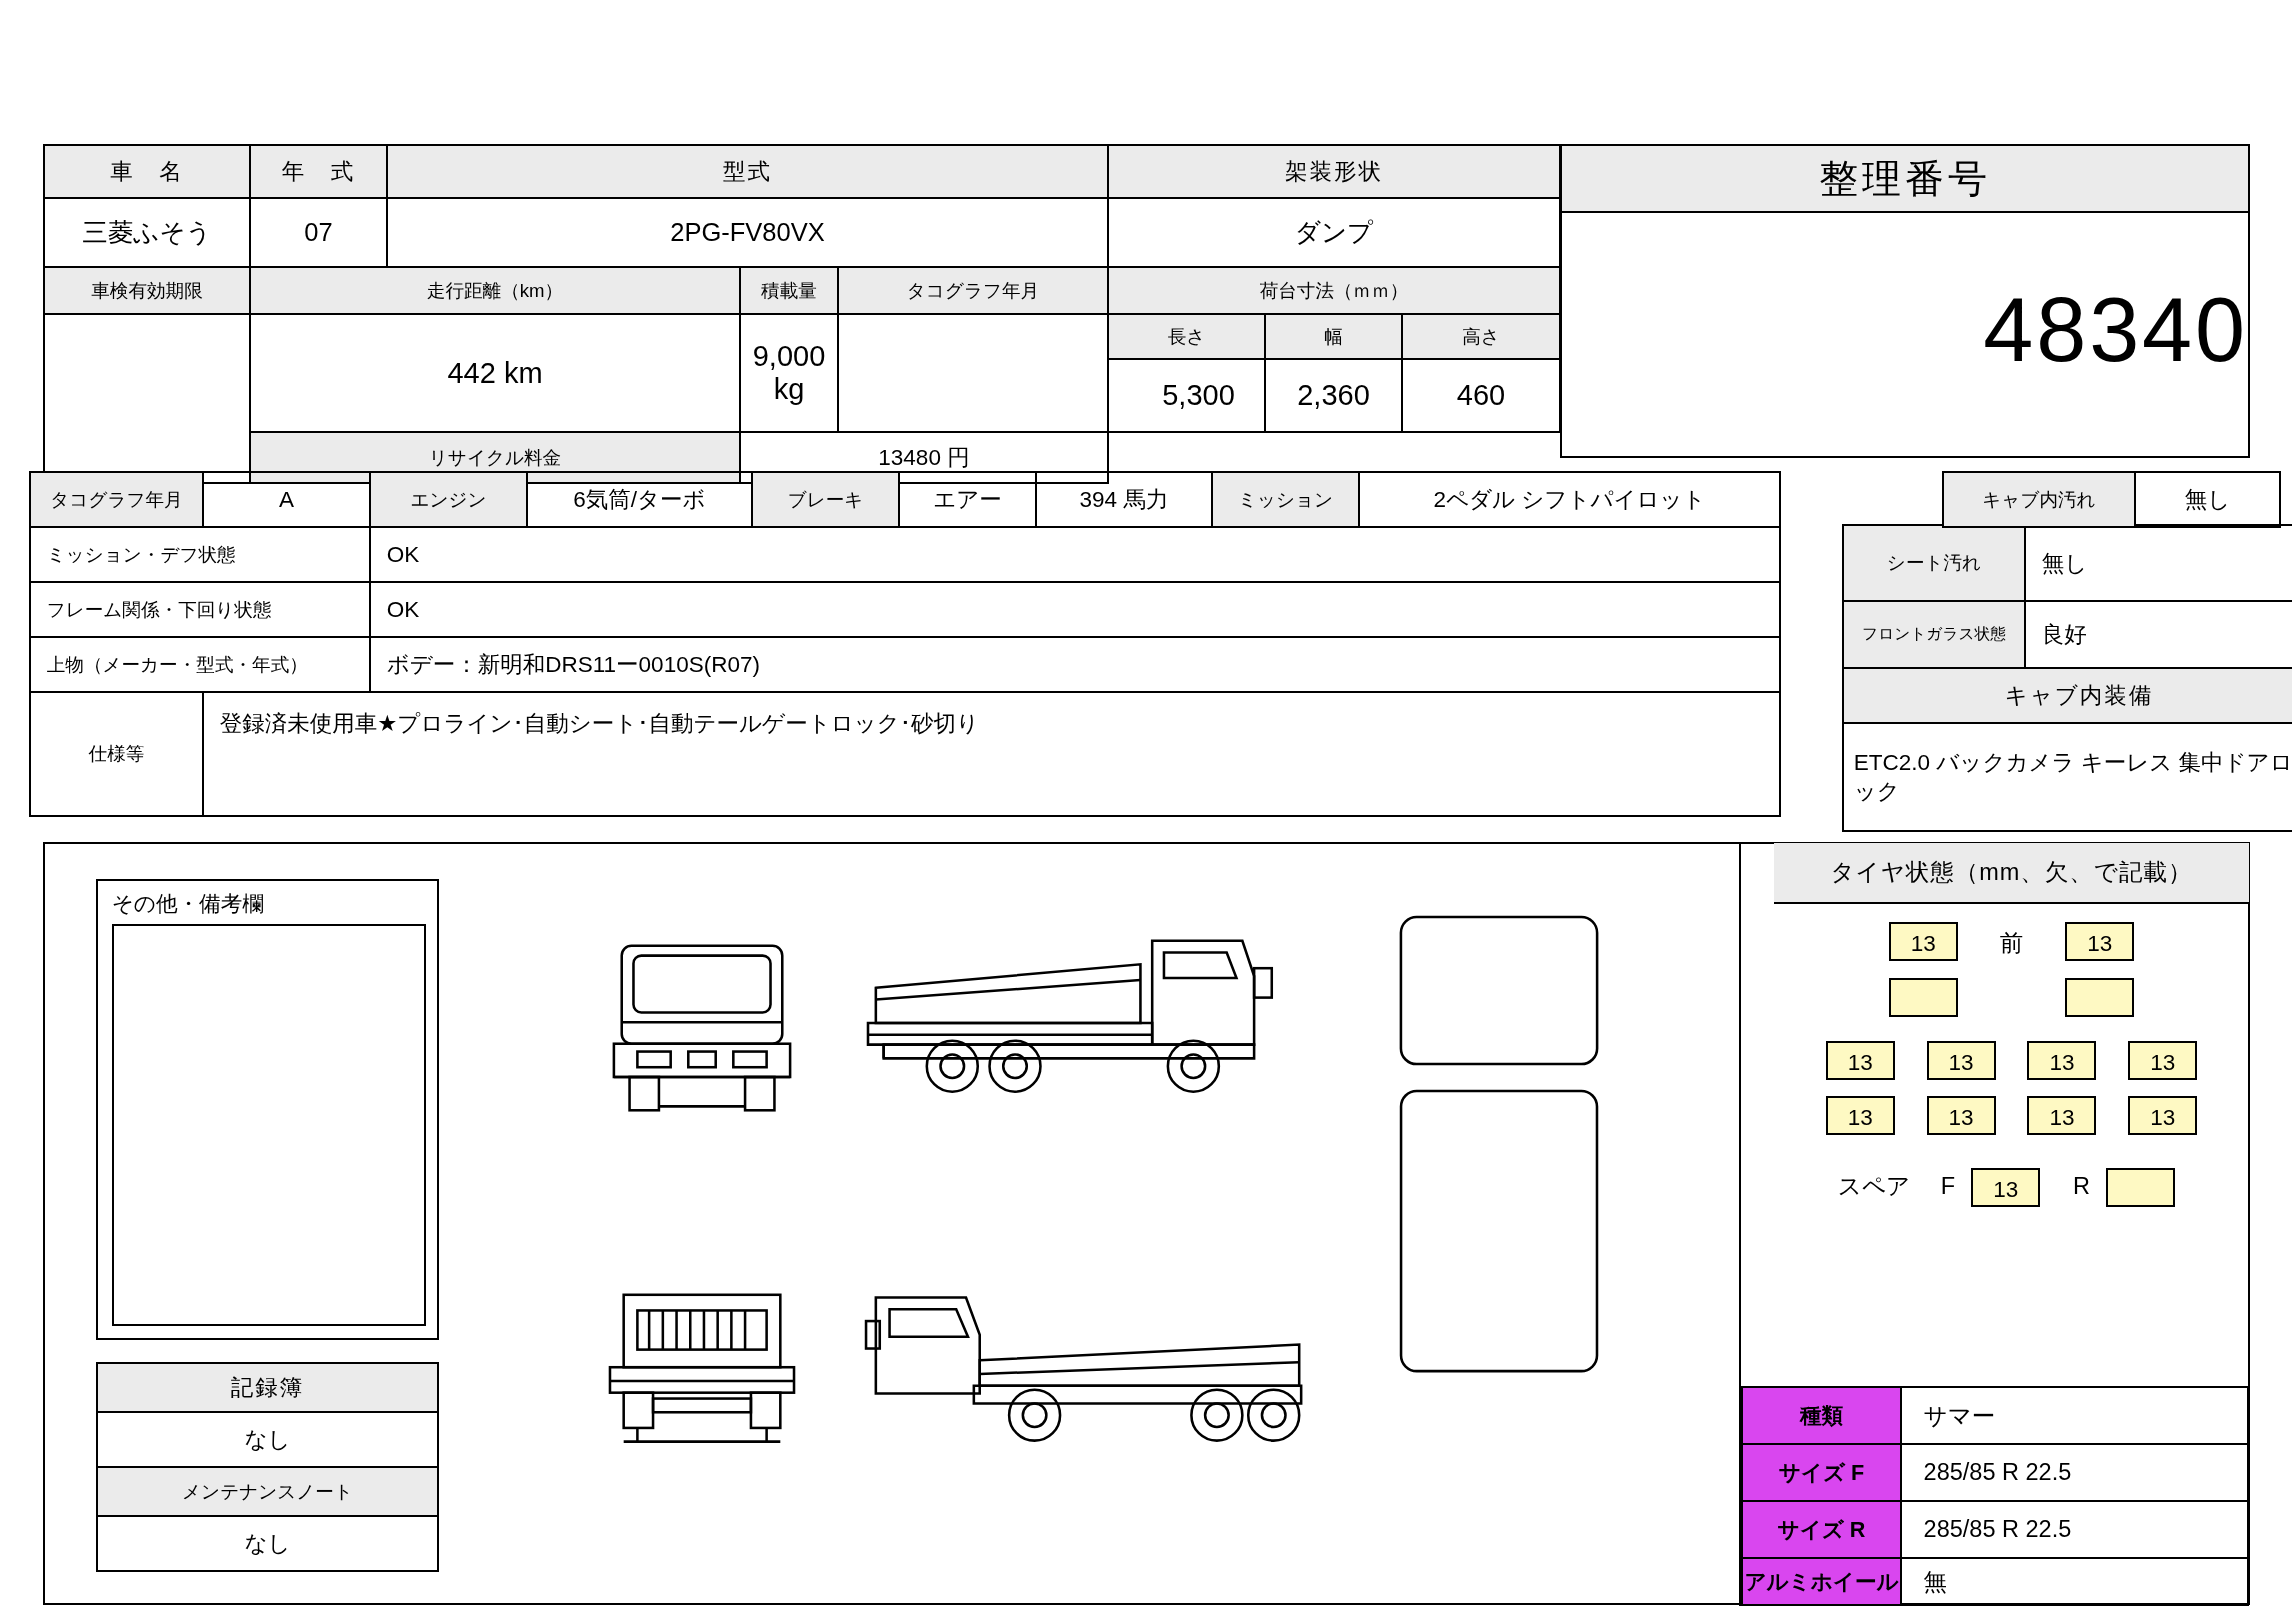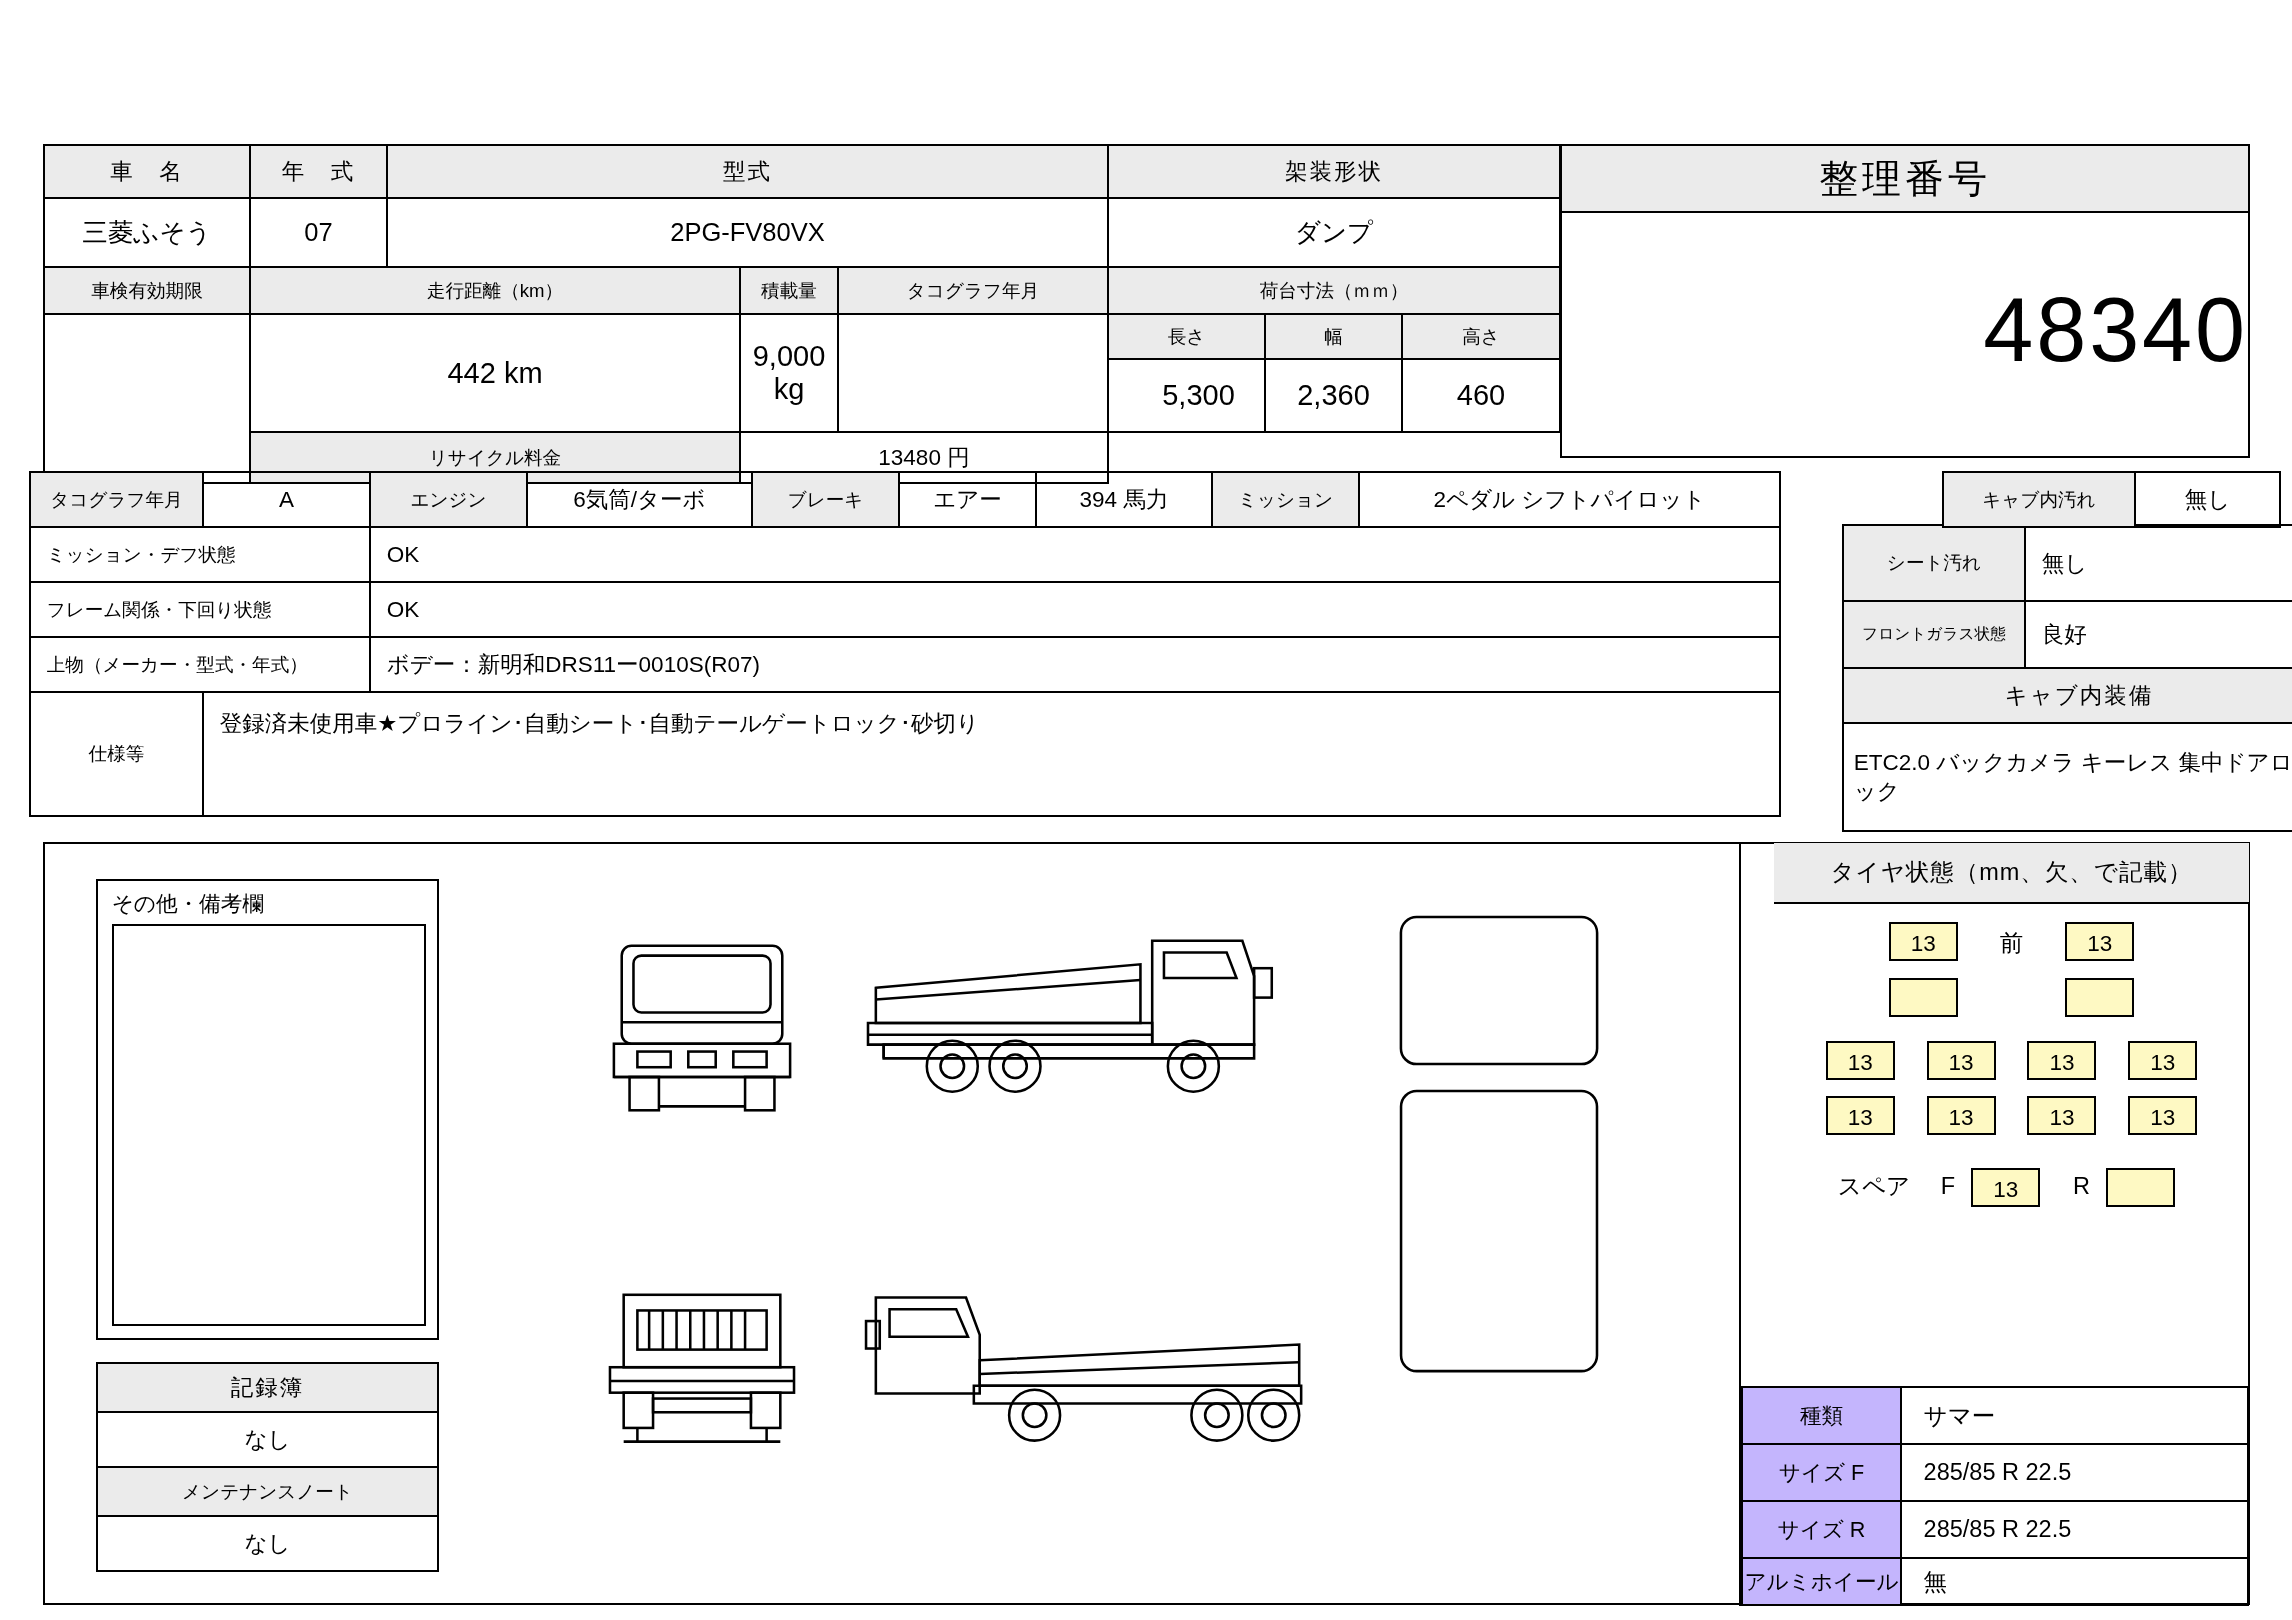"種類" #tyre-specs td.k { background: #c4b5fd -> #d946ef; font-weight: none -> bold }
